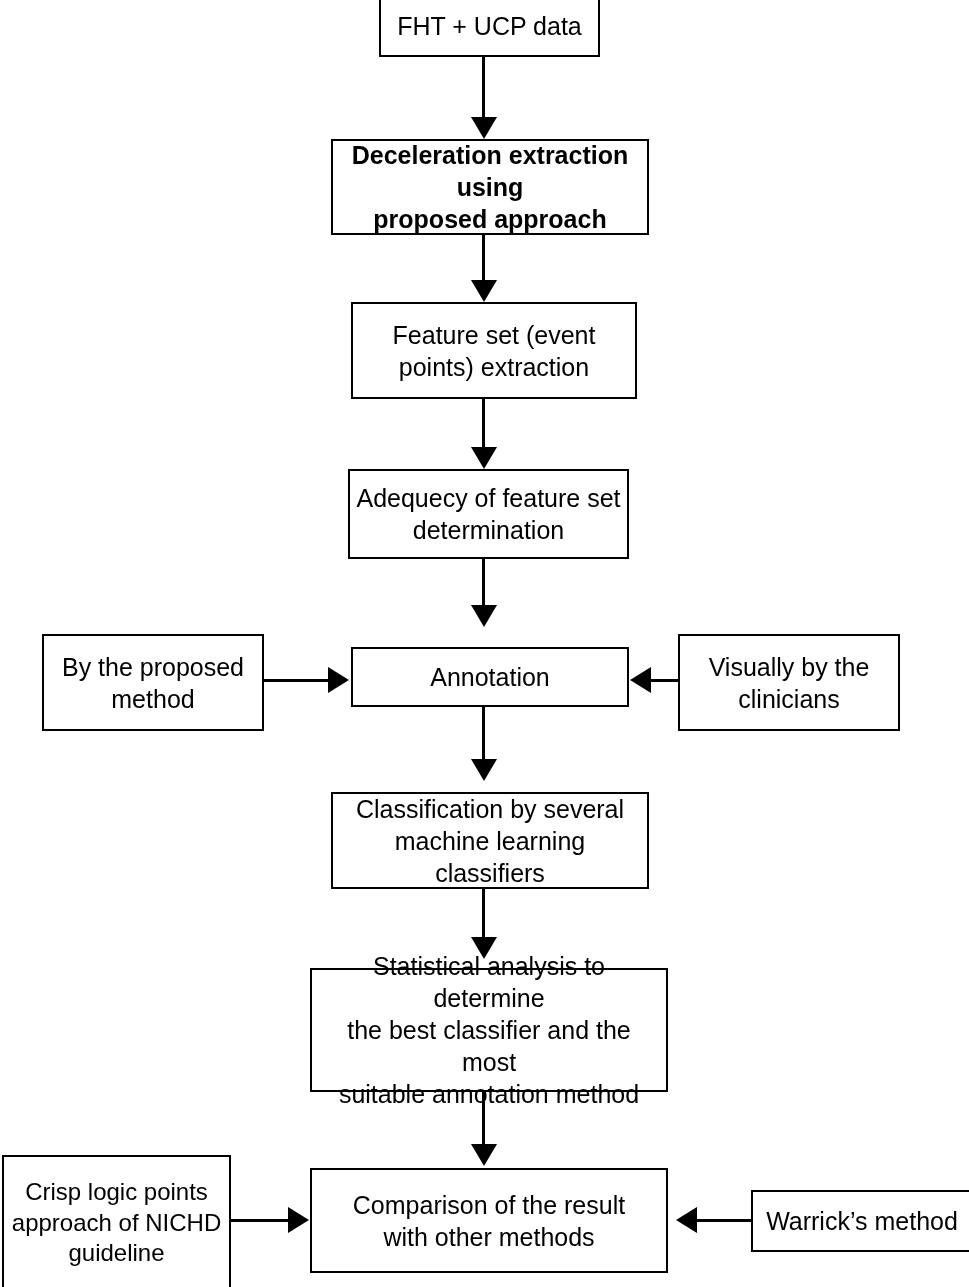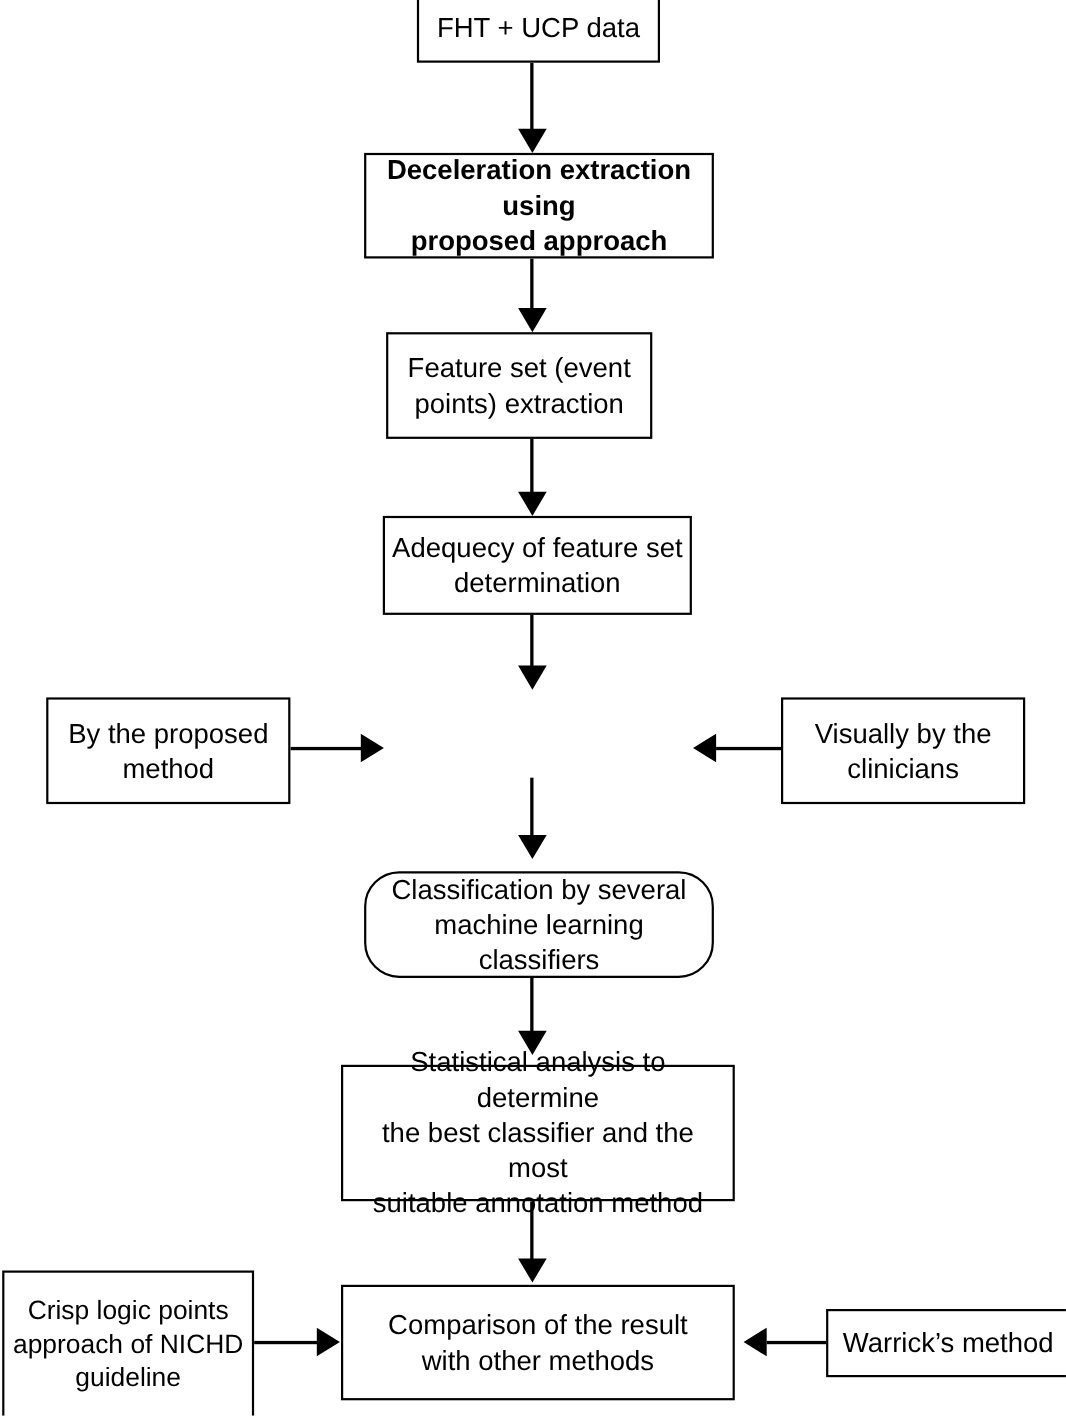"Feature set (event" div.node { width: 242px -> 286px }
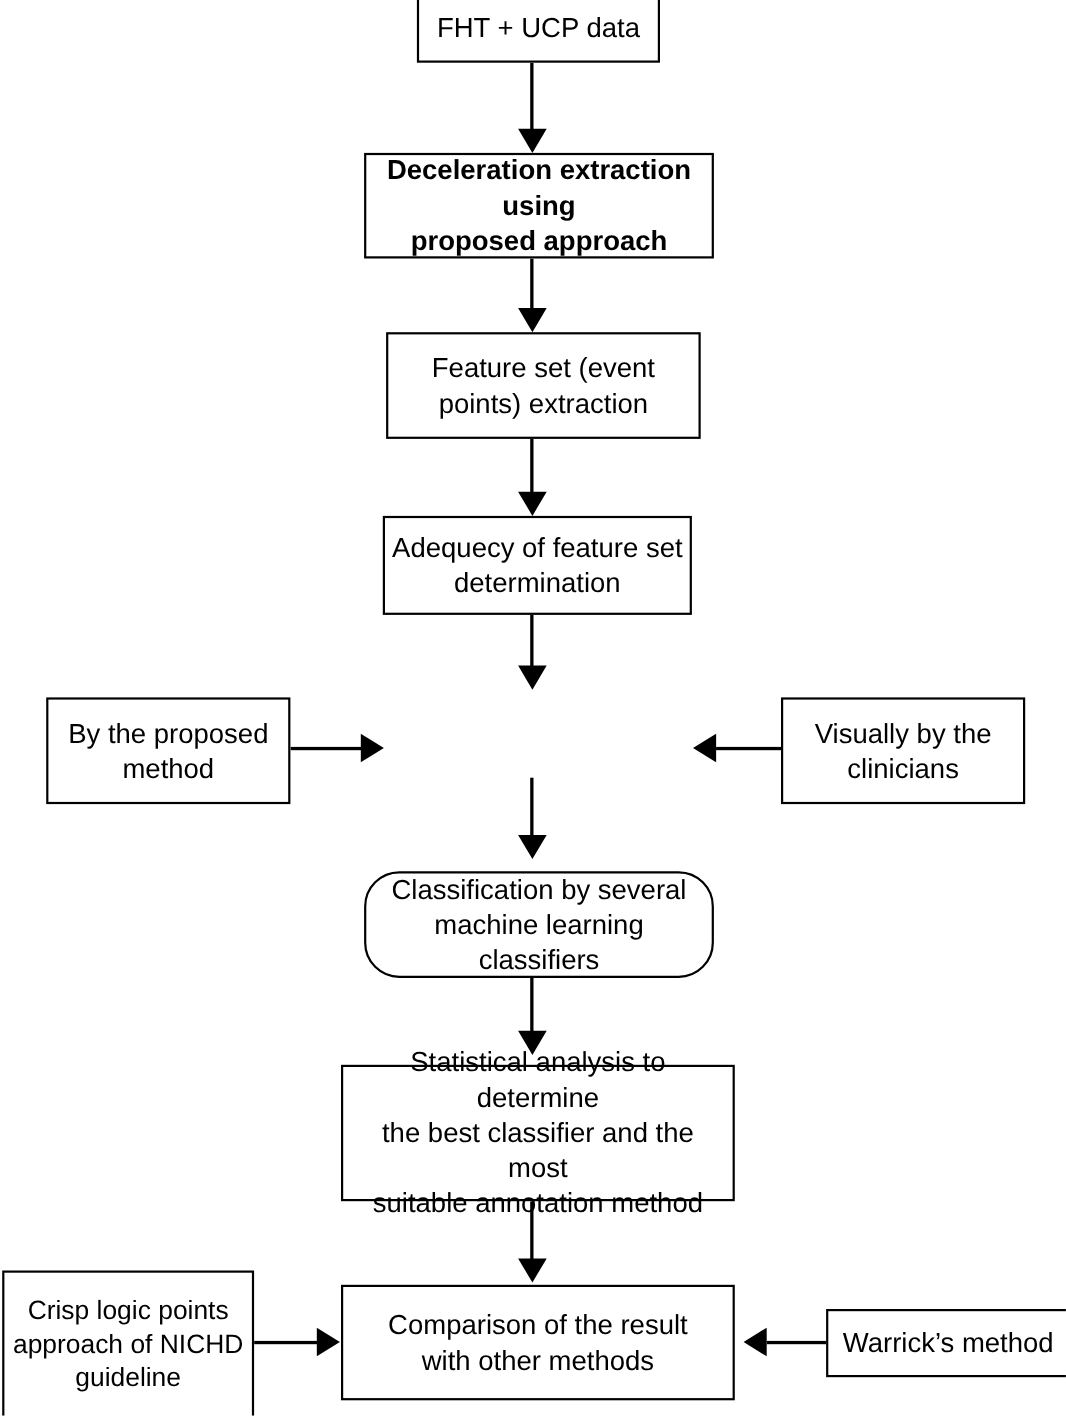"Annotation" div.node { html: none -> <div> <span>Annotation</span> </div> }
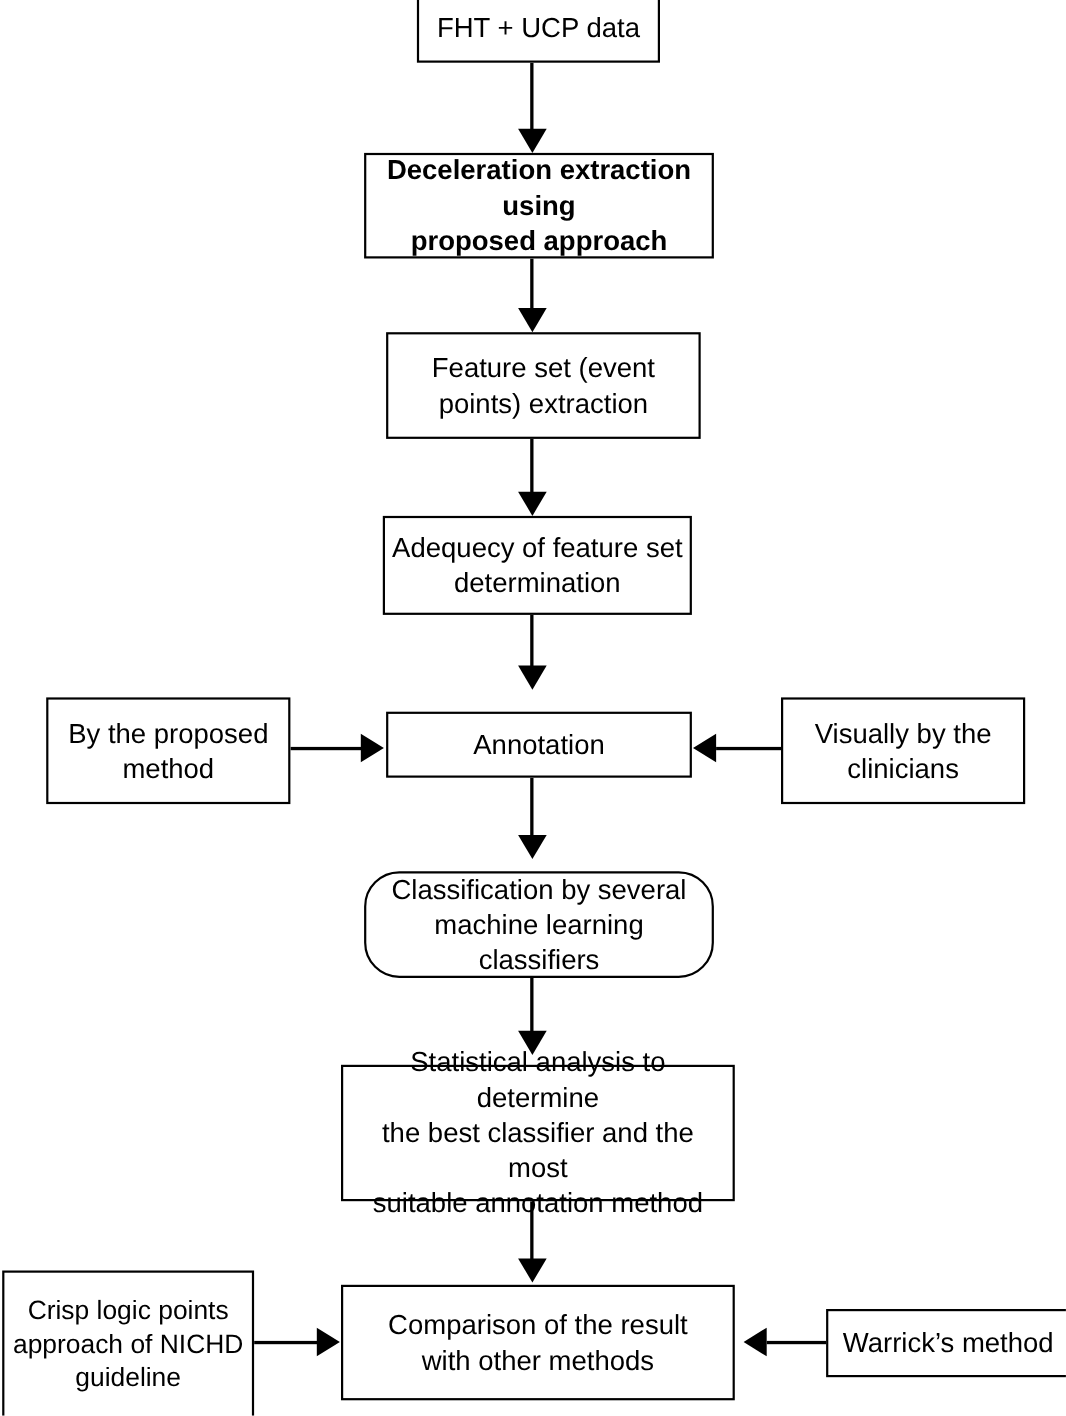"Visually by the" div.node { left: 710px -> 678px }
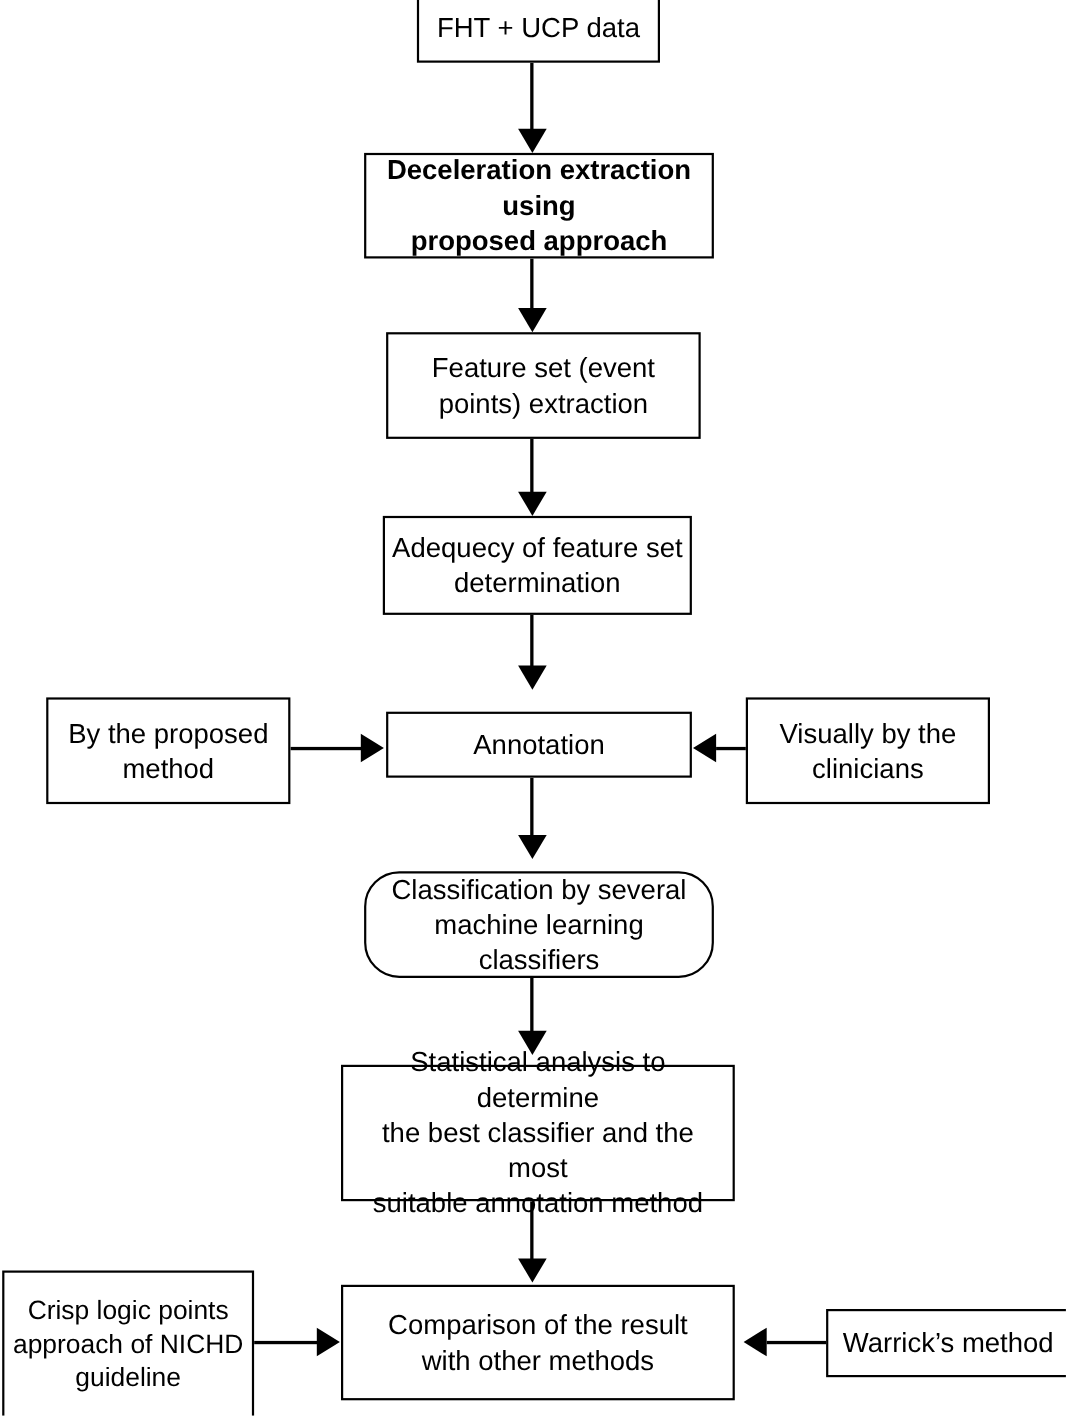"Classification by several" div.node { border-radius: 32px -> none }
